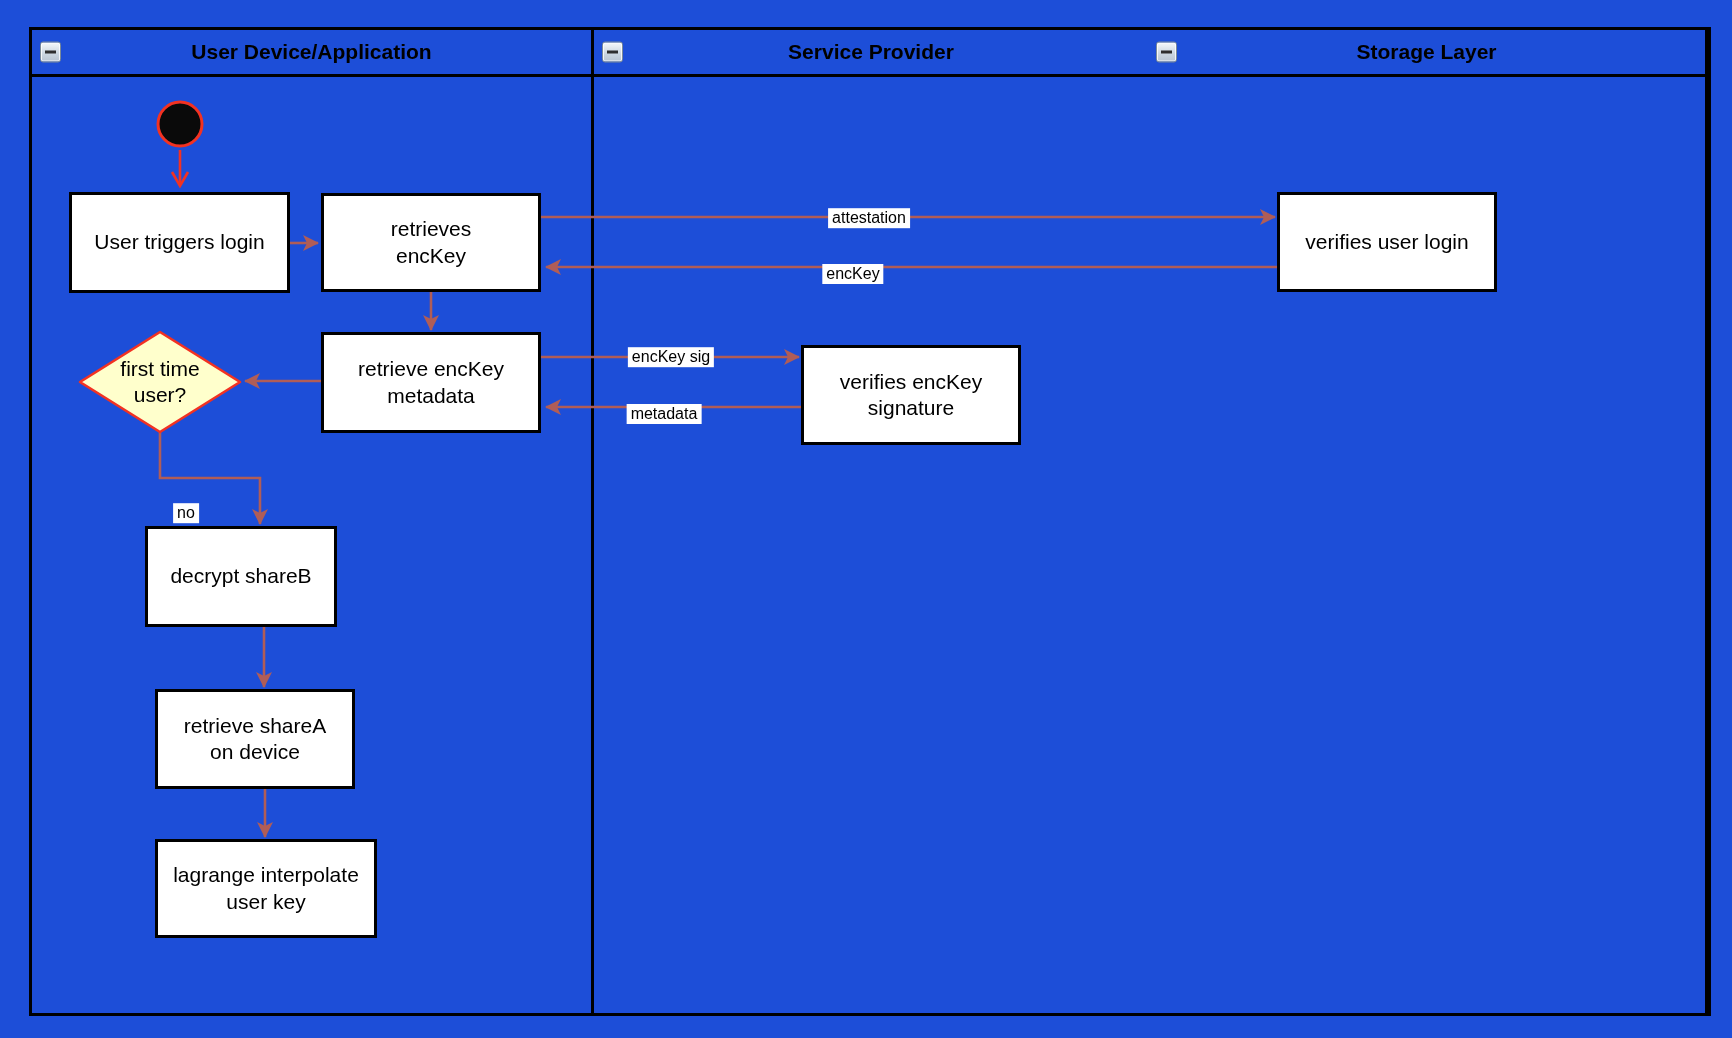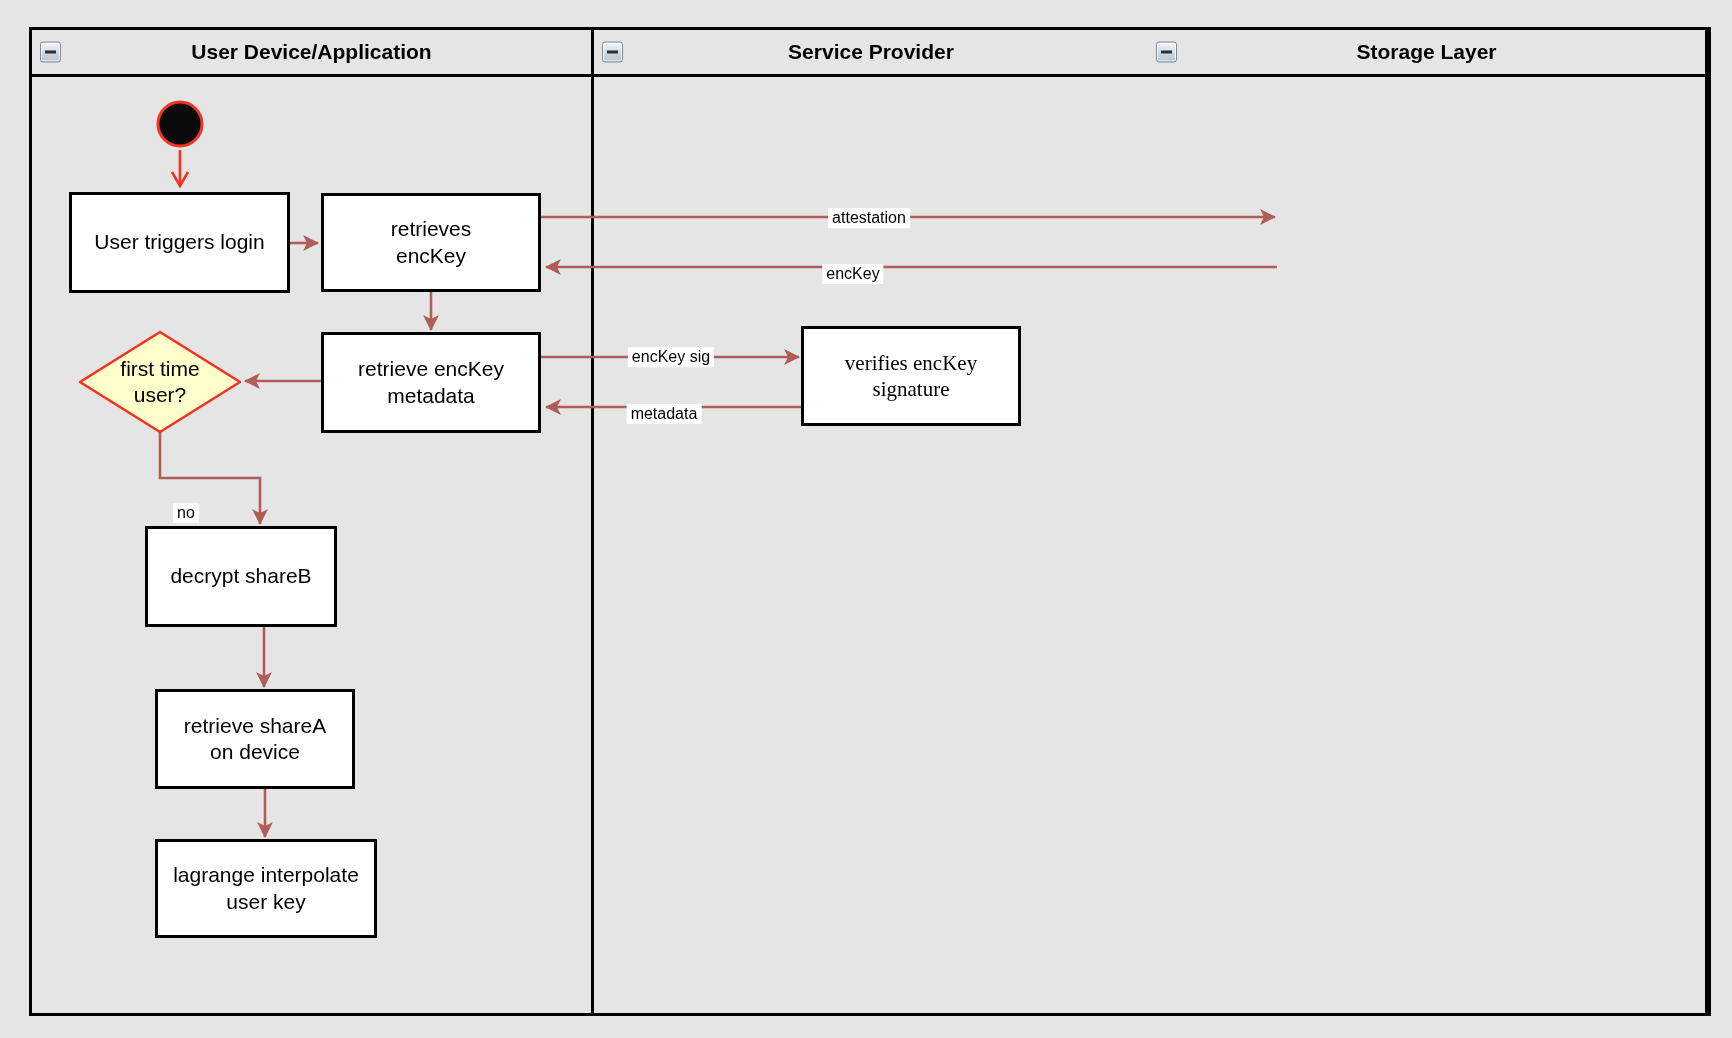"User Device/Application" .canvas { background: #e5e5e5 -> #1d4ed8 }
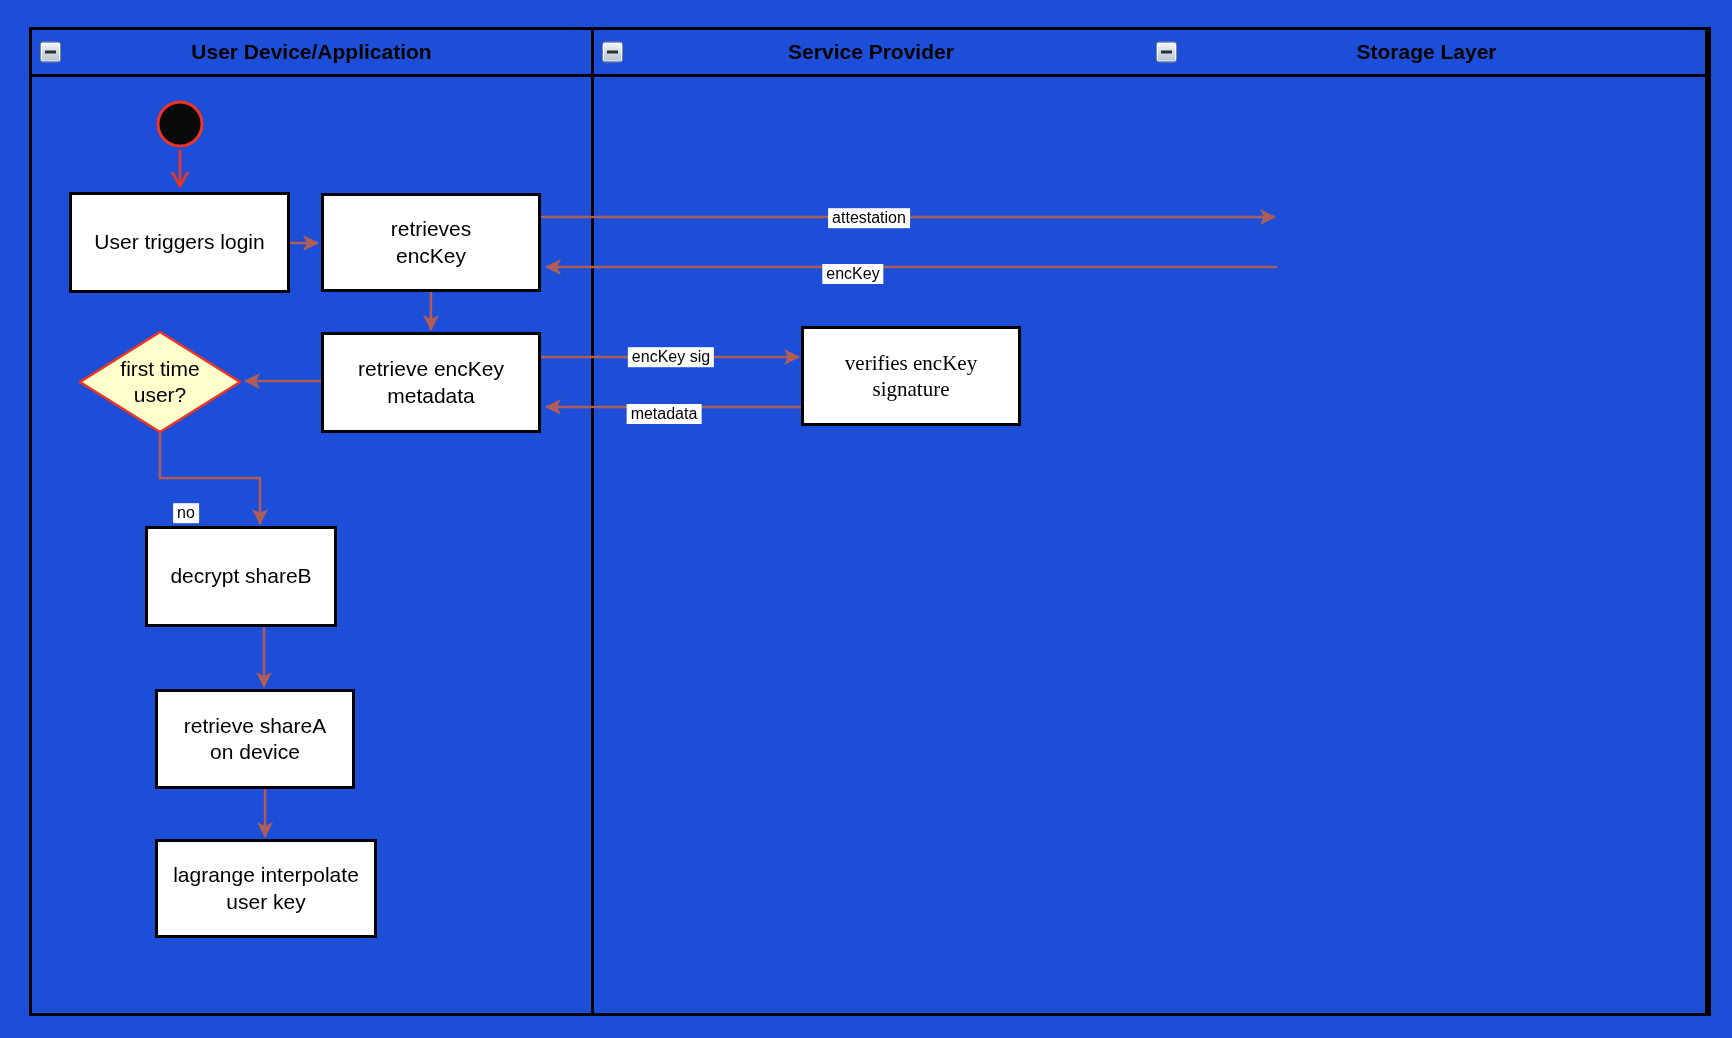"verifies user login" div.node { html: none -> <div>verifies user login</div> }
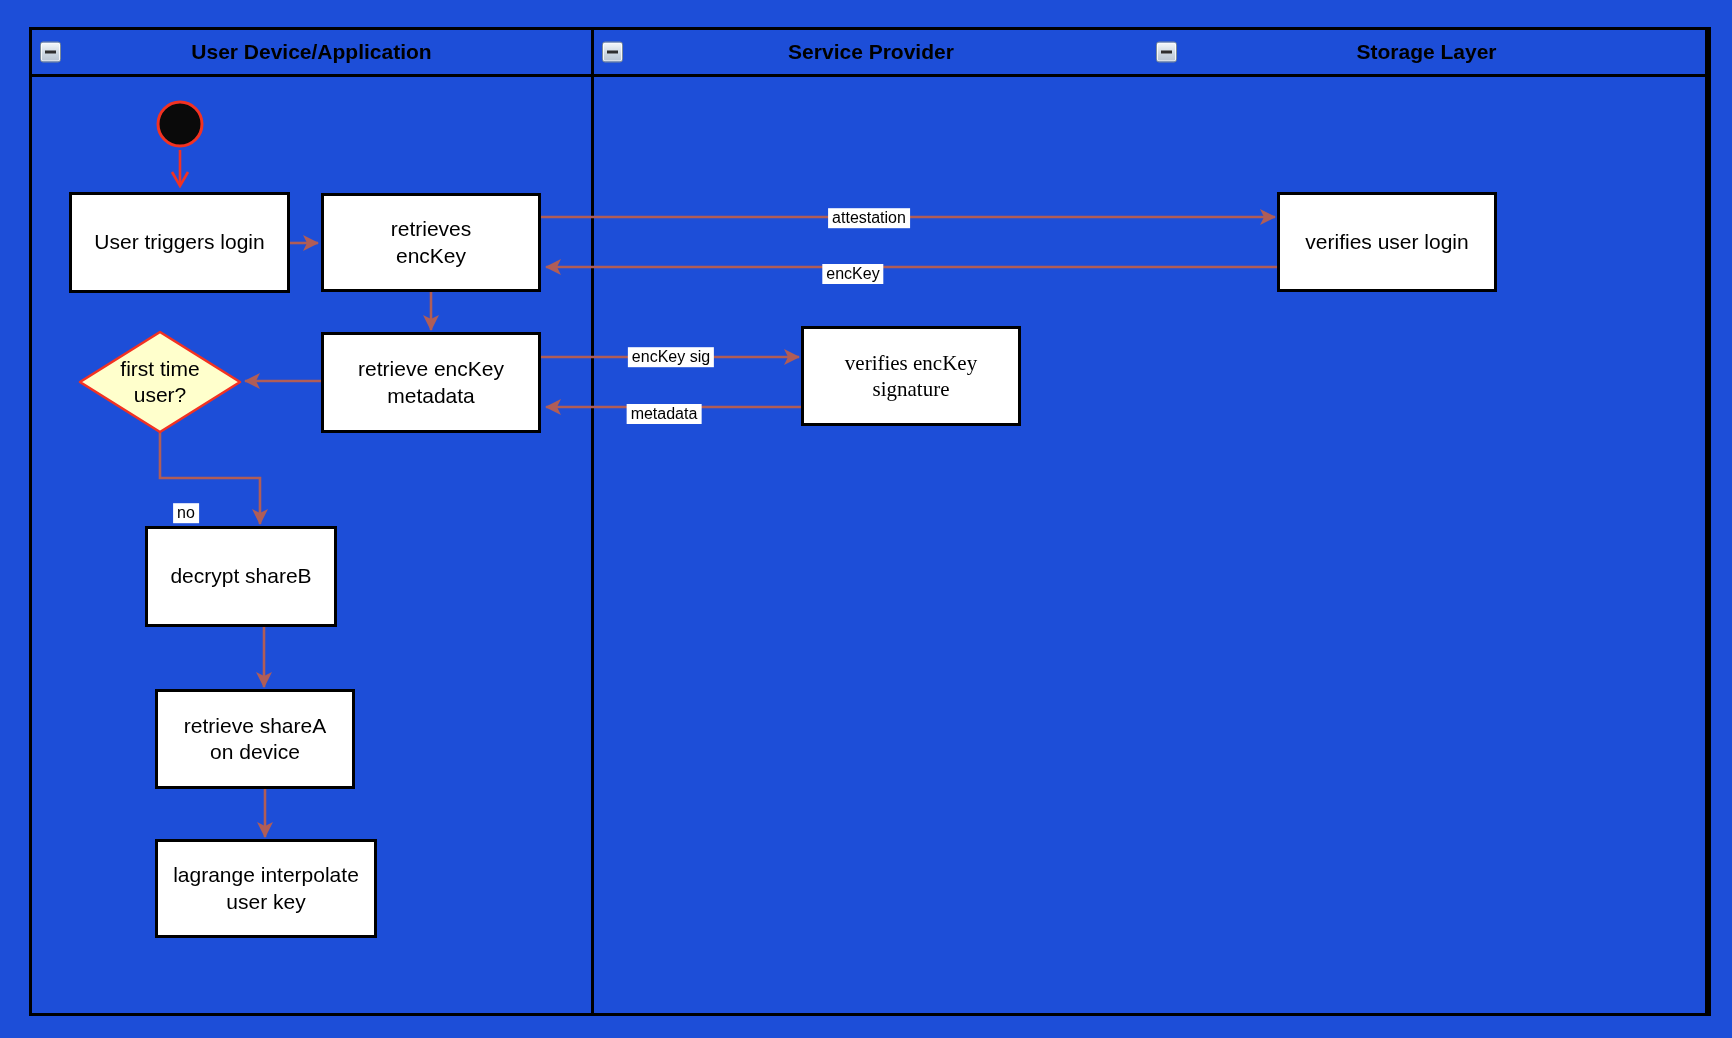"verifies encKey" div.node { font-family: Liberation Serif, serif -> none; top: 326px -> 345px }
